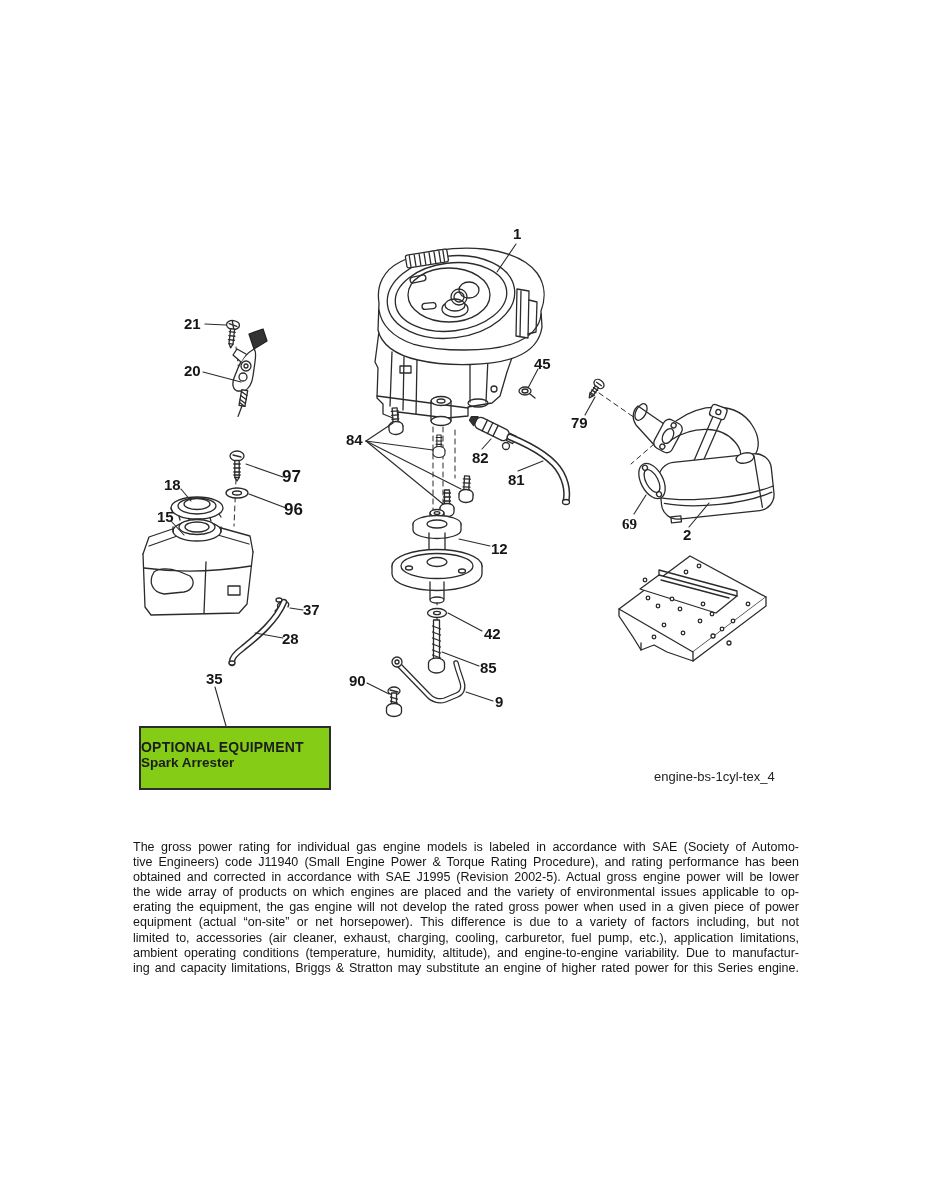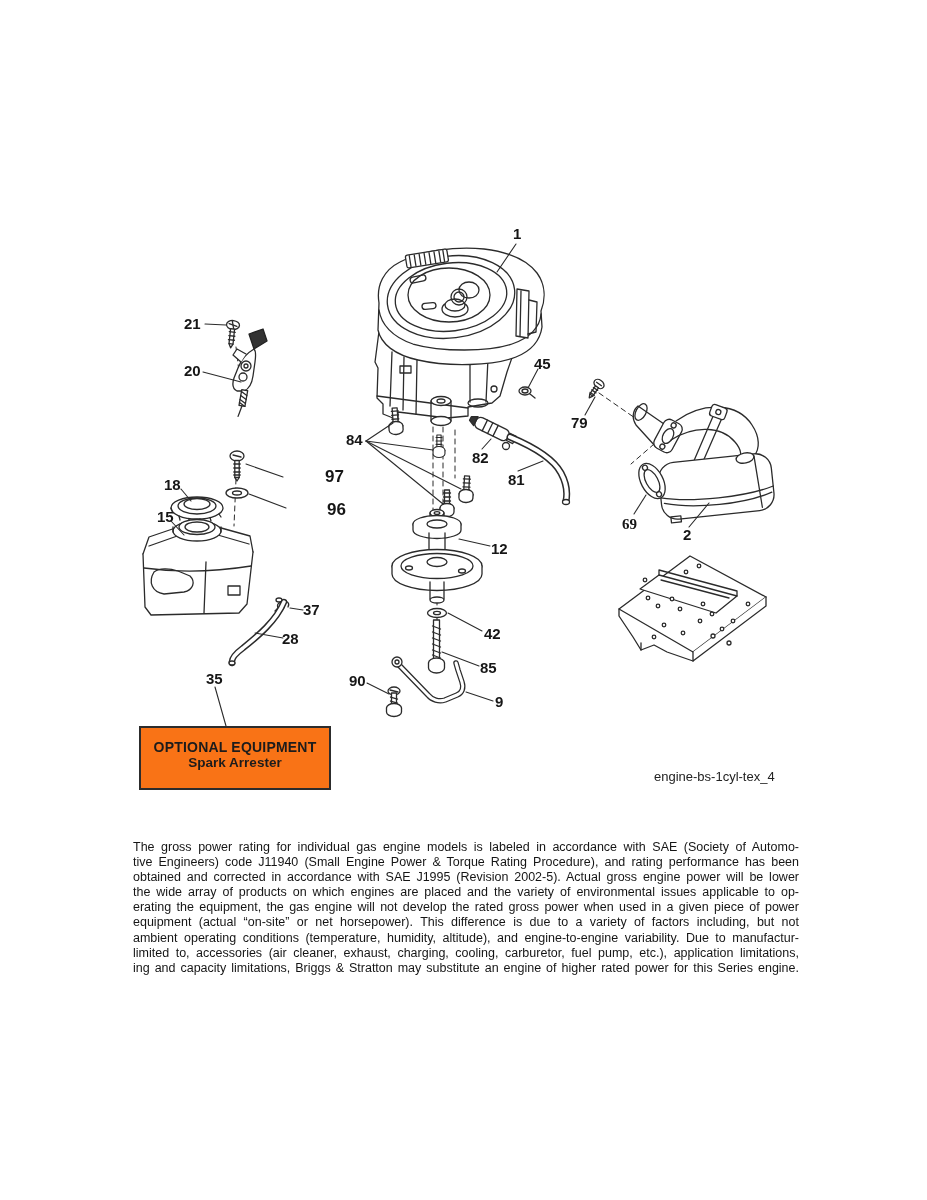"97" .co.lg { margin-left: 43px -> none }
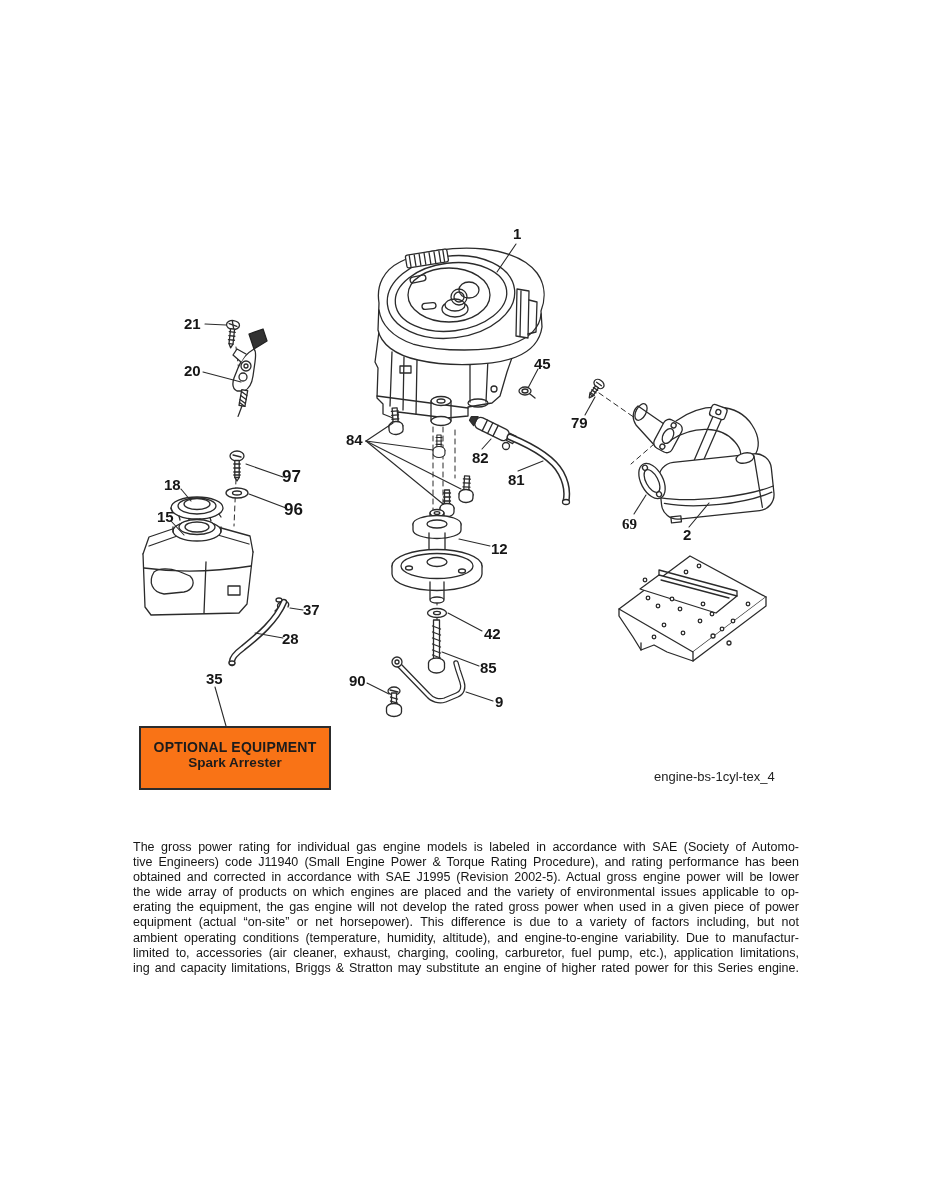"OPTIONAL EQUIPMENT" .optbox { background: #f97316 -> #84cc16; text-align: center -> none }
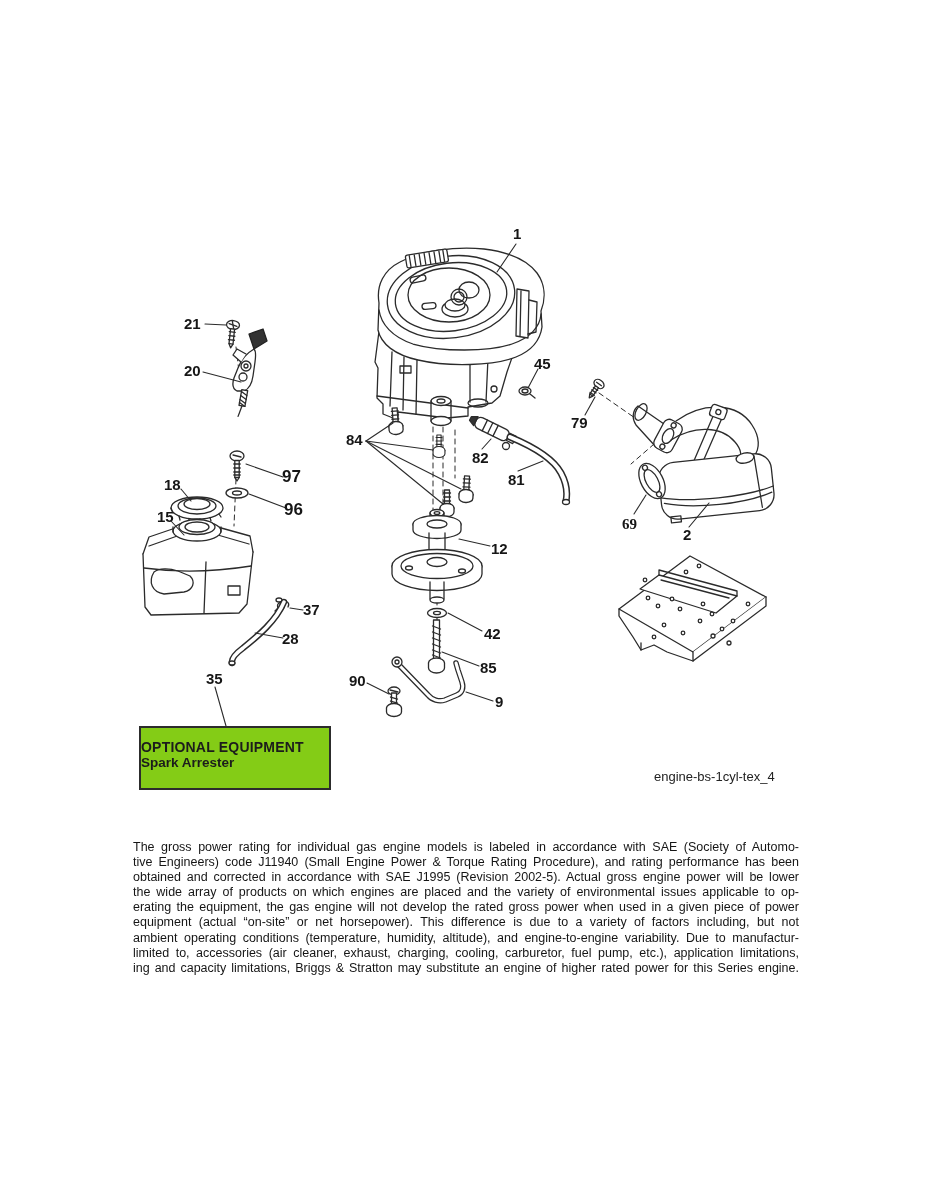"ambient operating conditions" div.ln { order: before "limited to, accessories (air cleaner," -> after "limited to, accessories (air cleaner," }
